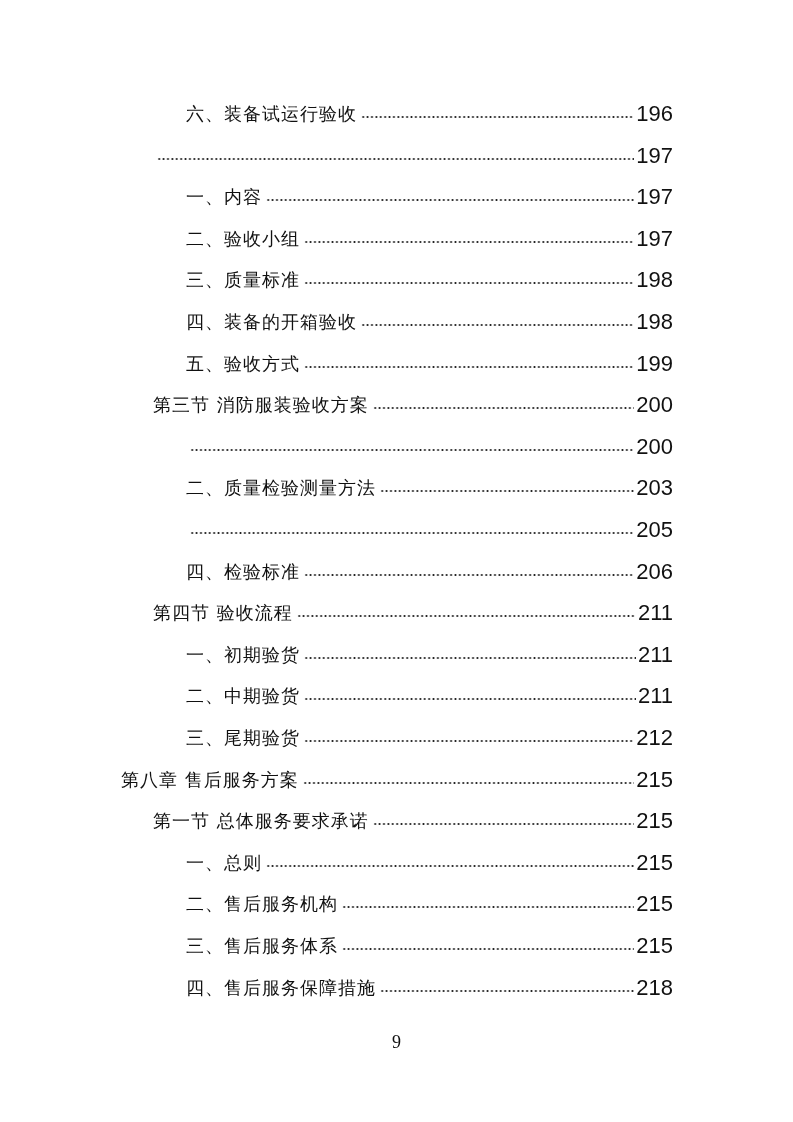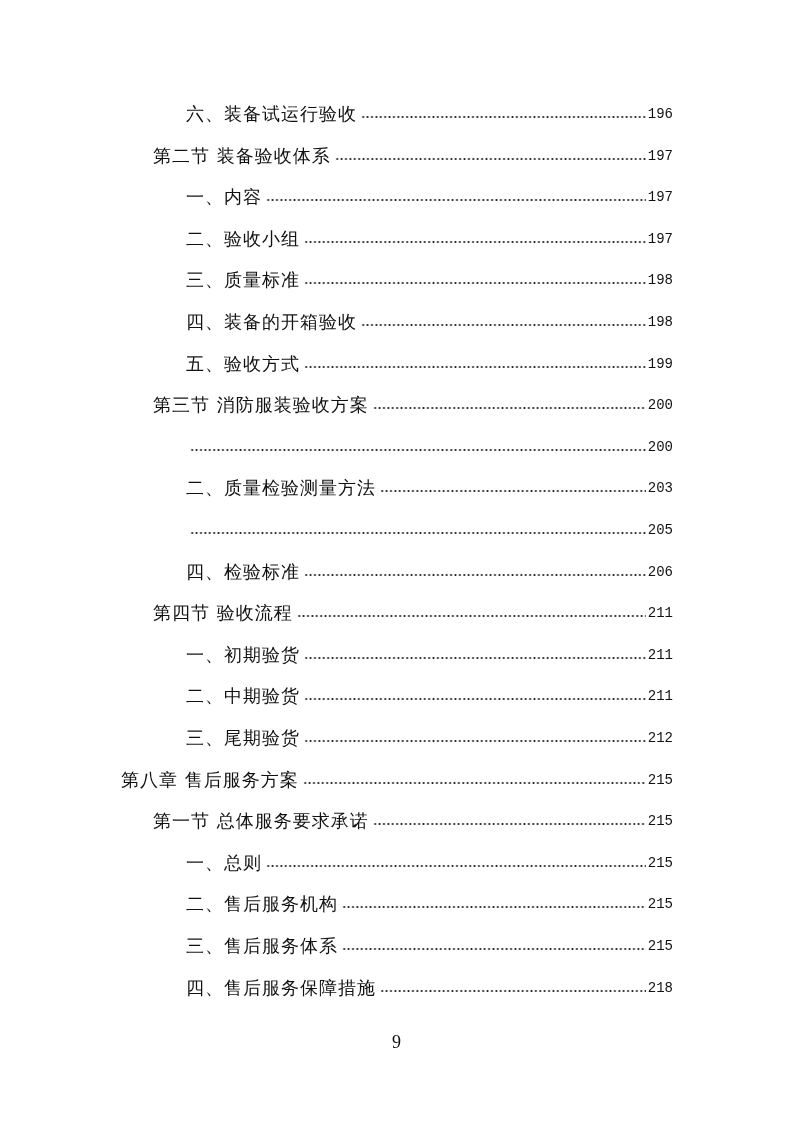"196" .toc-page { font-family: Liberation Mono, monospace -> Liberation Sans, sans-serif; font-size: 14px -> 22px }
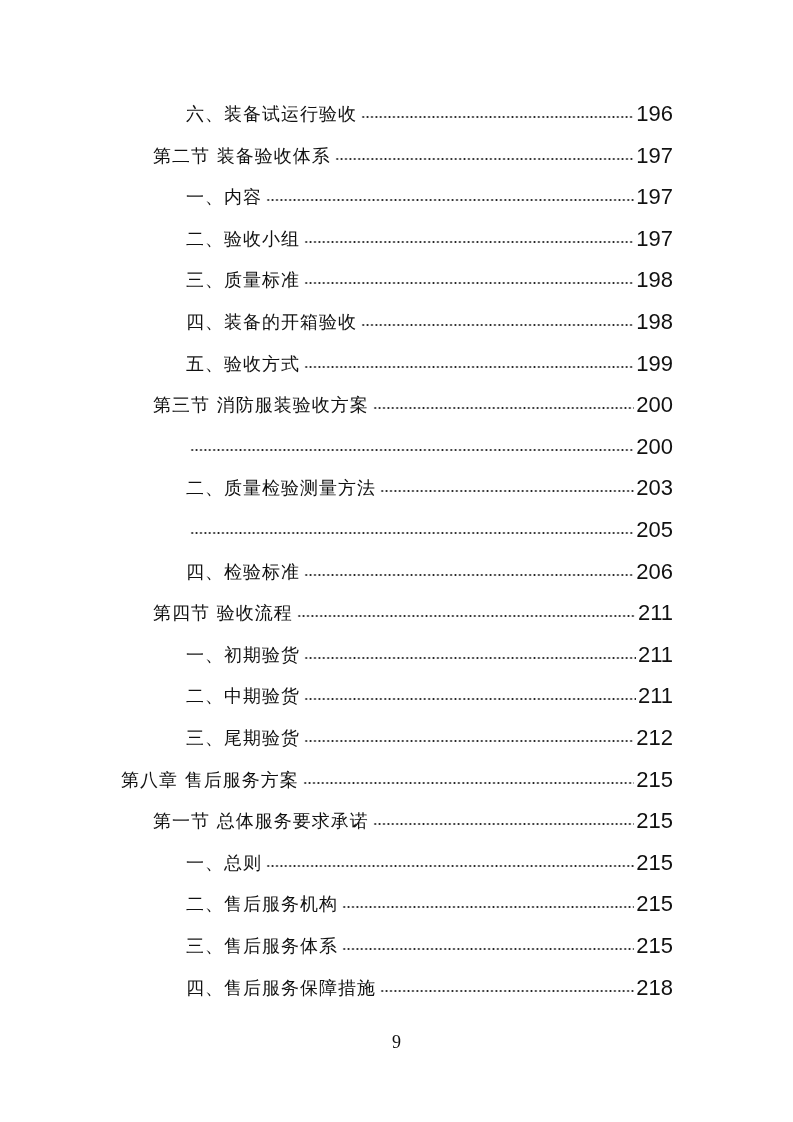"第二节 装备验收体系" span.toc-label { html: <span>第二节 装备验收体系</span> -> none }
